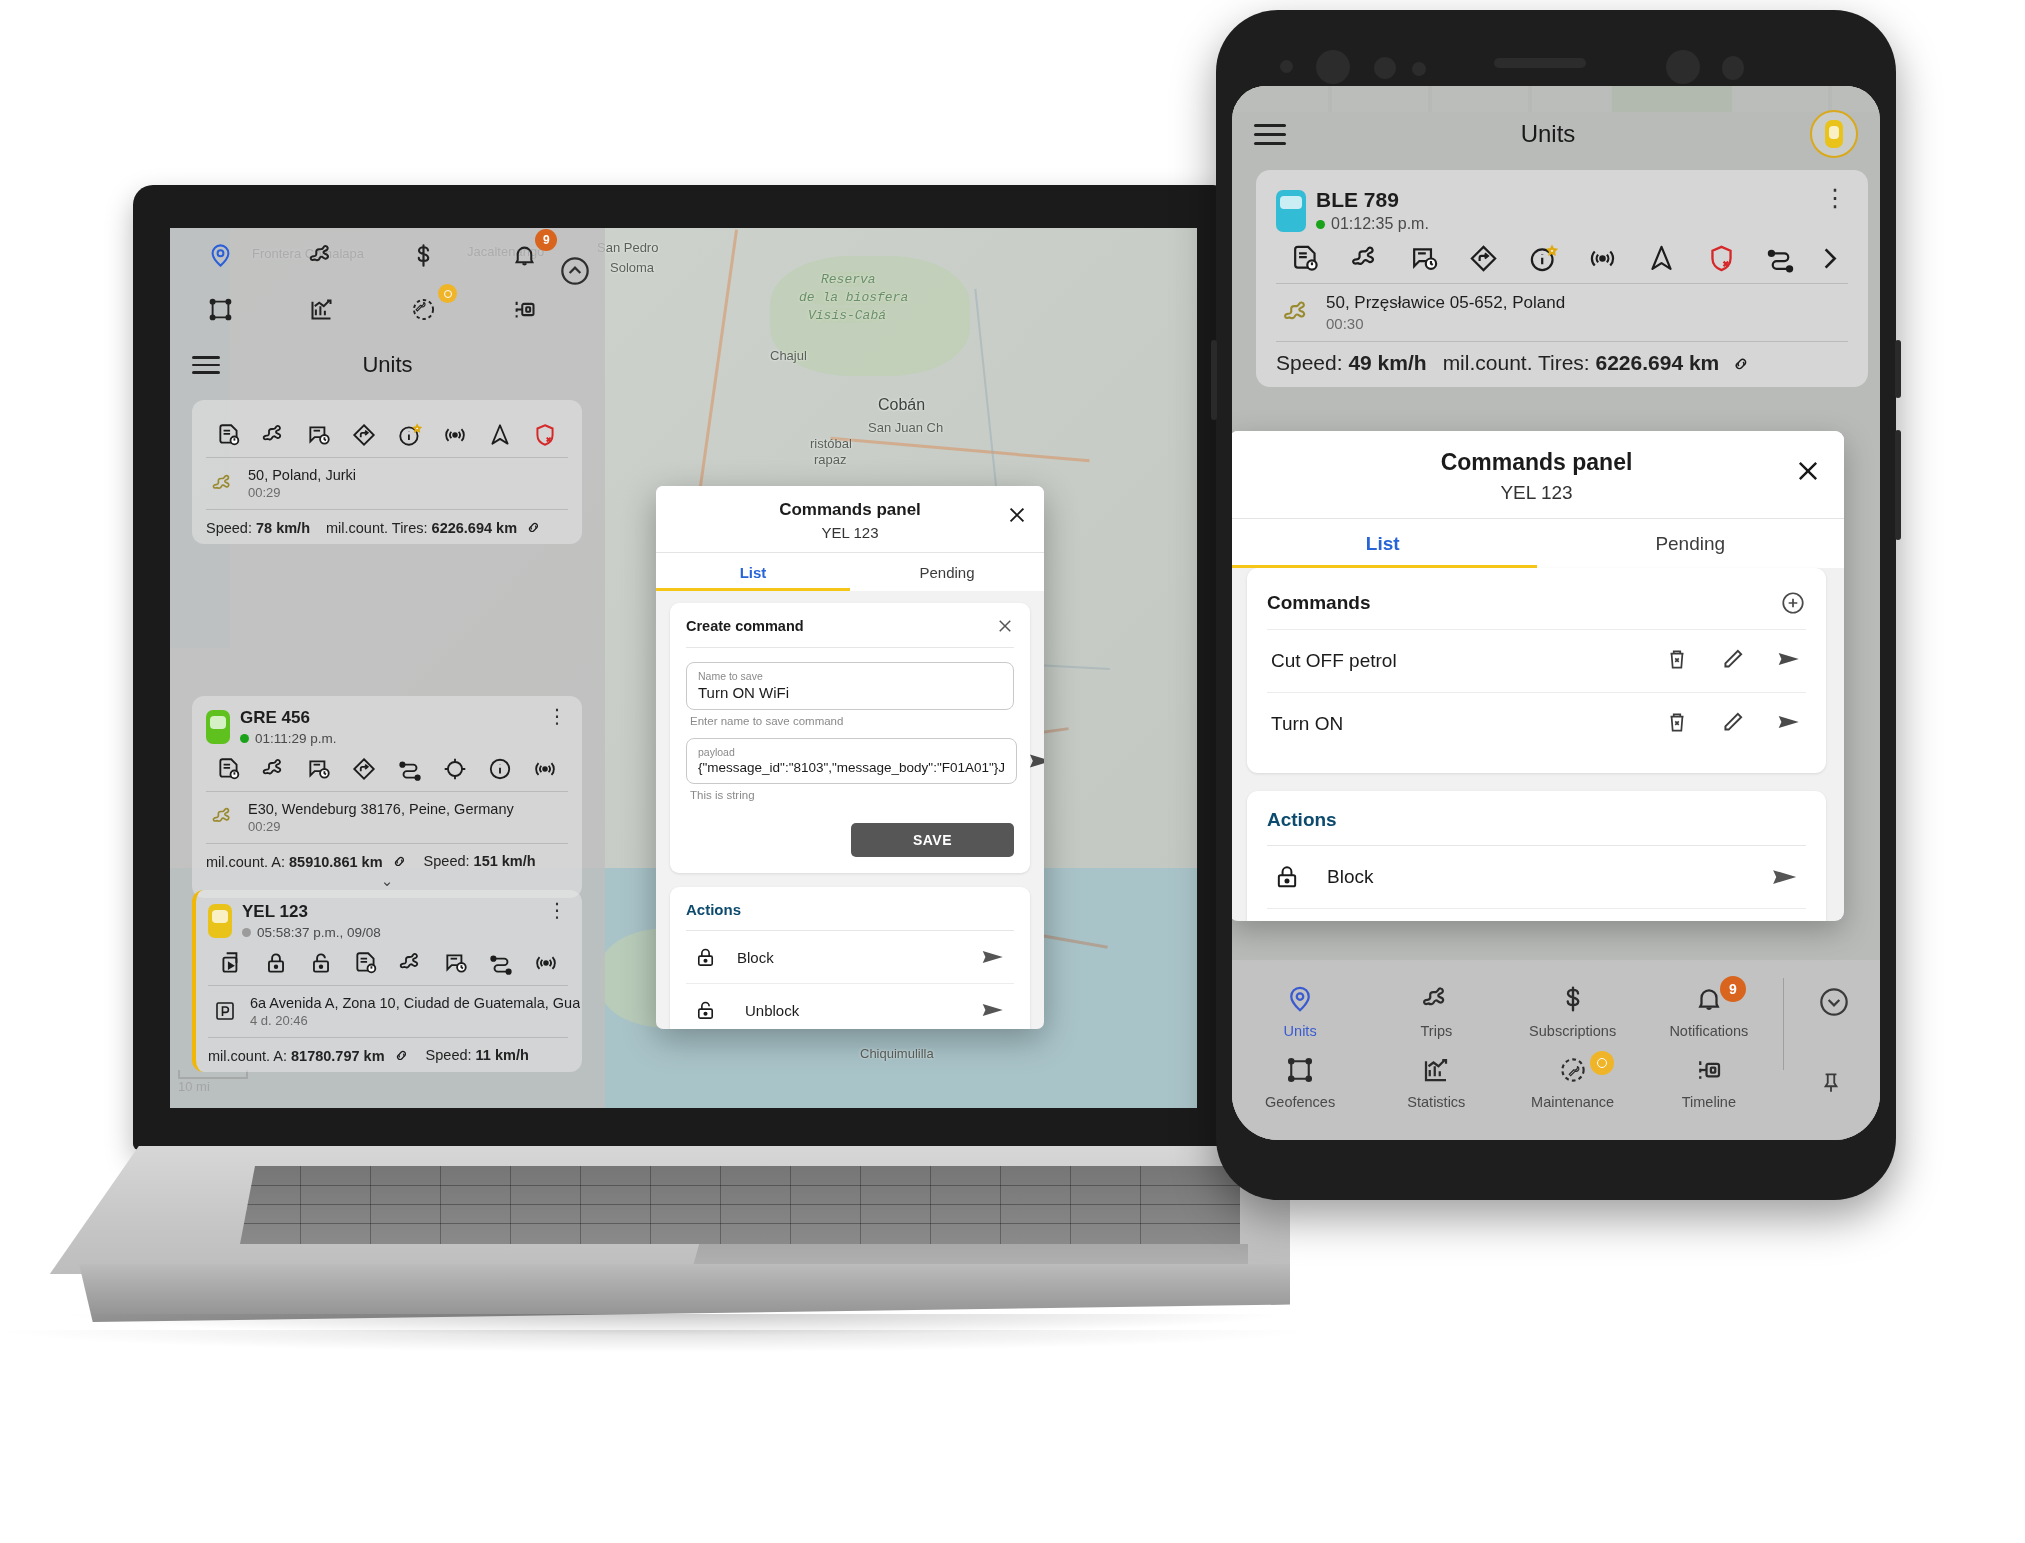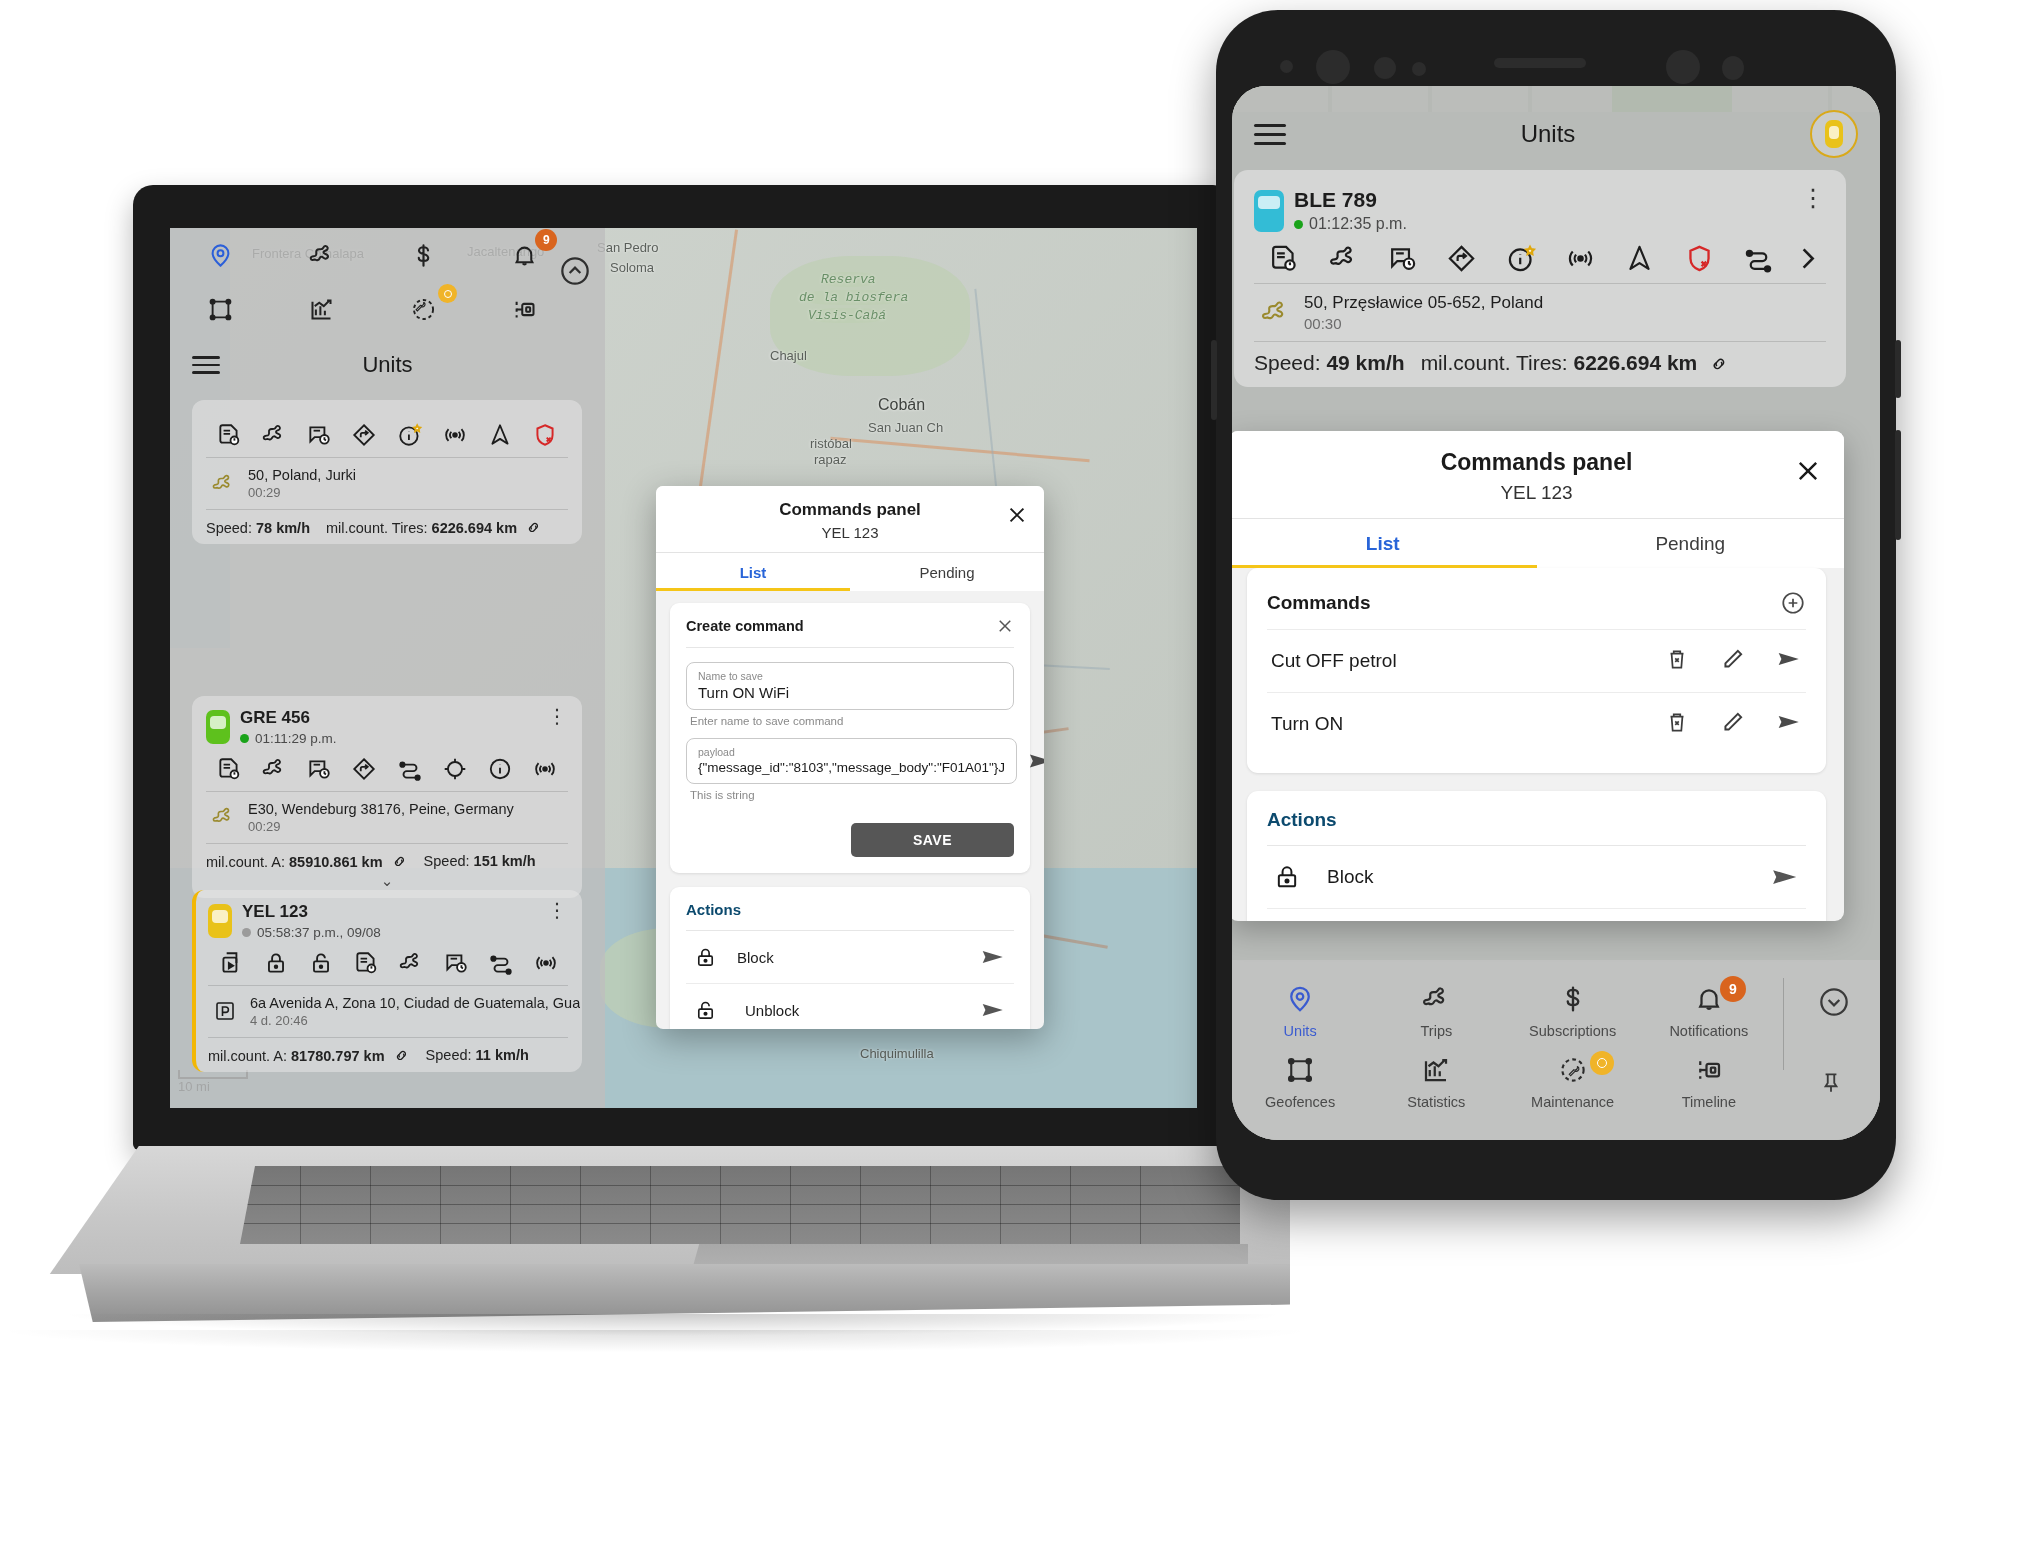"BLE 789" .ph-card { left: 2px -> 24px }
